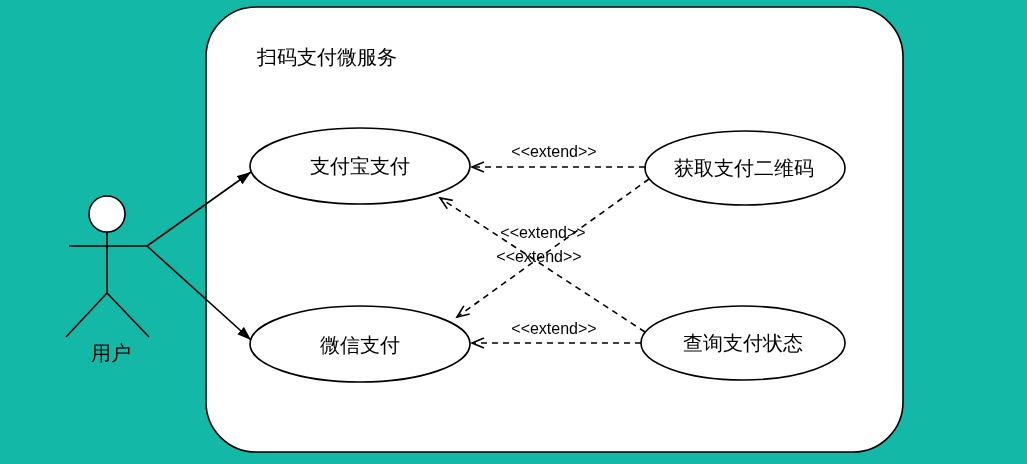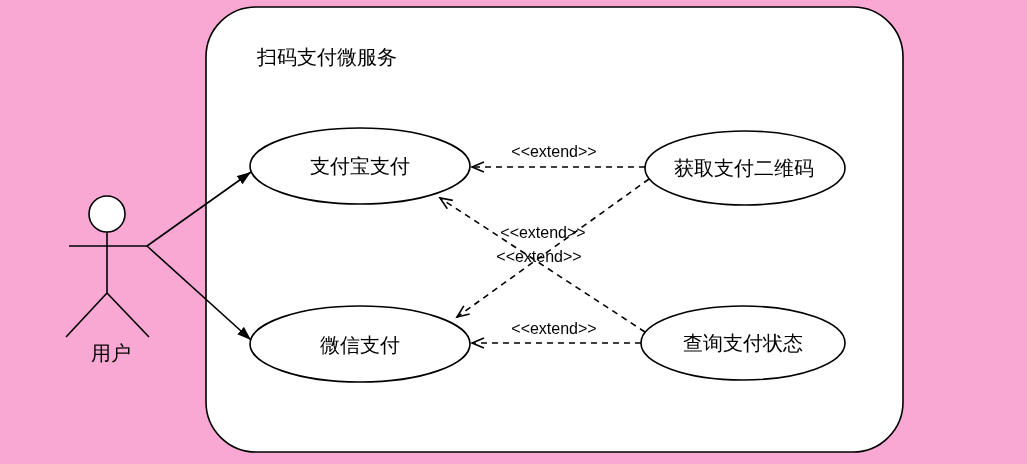"扫码支付微服务" .canvas { background: #f9a8d4 -> #14b8a6 }
